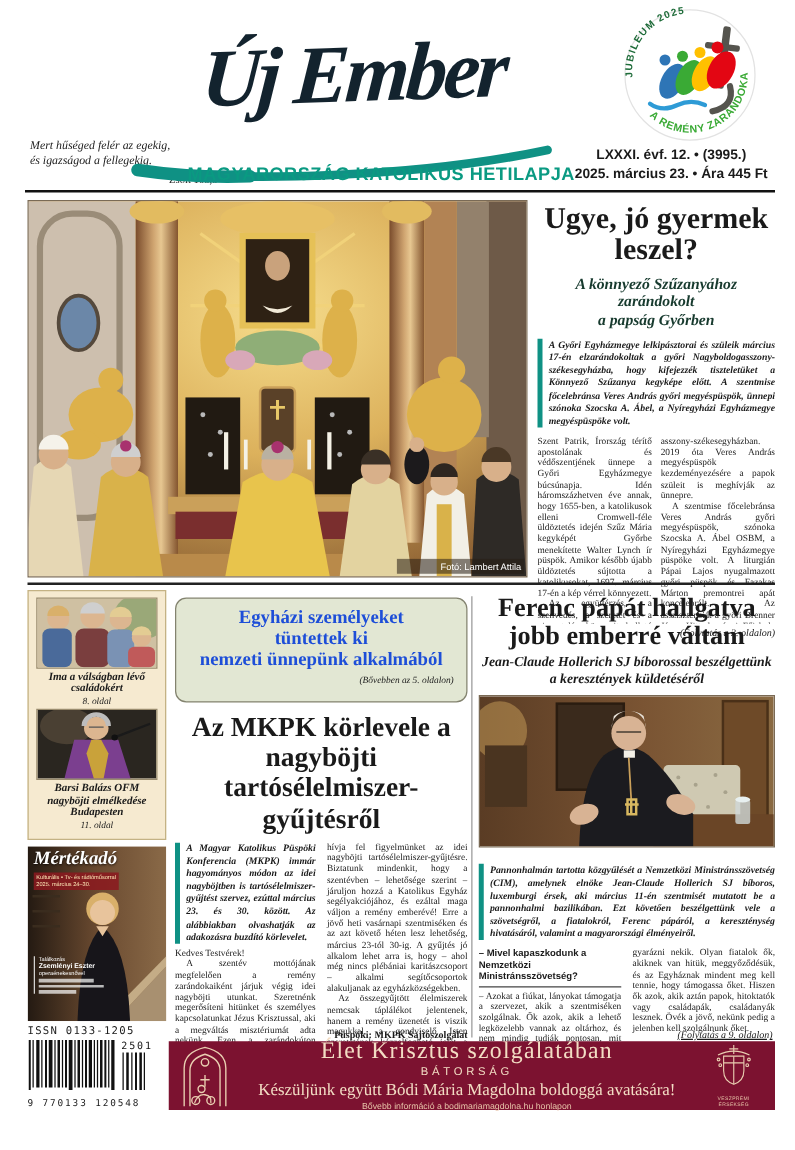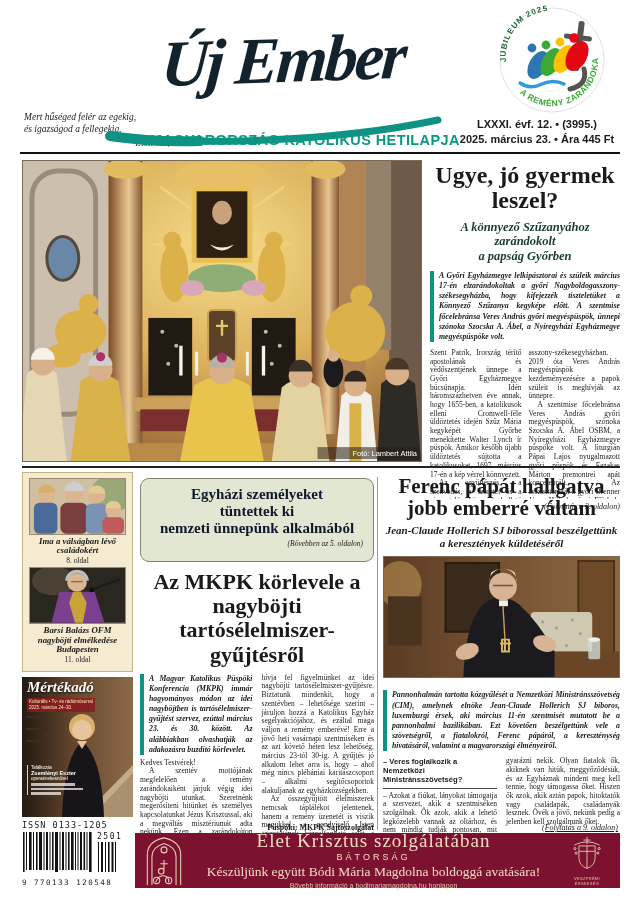"Egyházi személyeket" .awardbox .l { color: #0f172a -> #1d4ed8 }
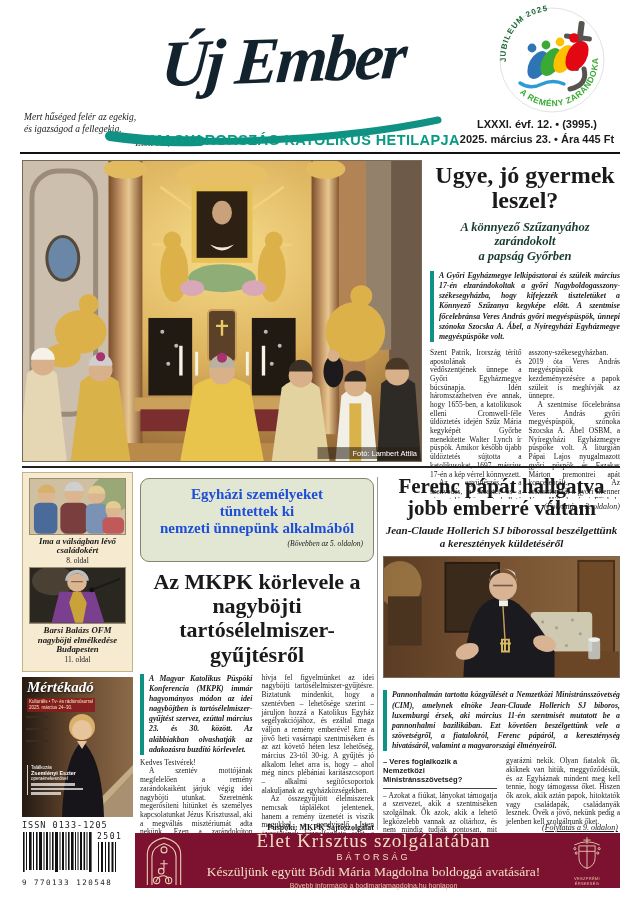"8. oldal" .tease-pg { font-style: none -> italic }
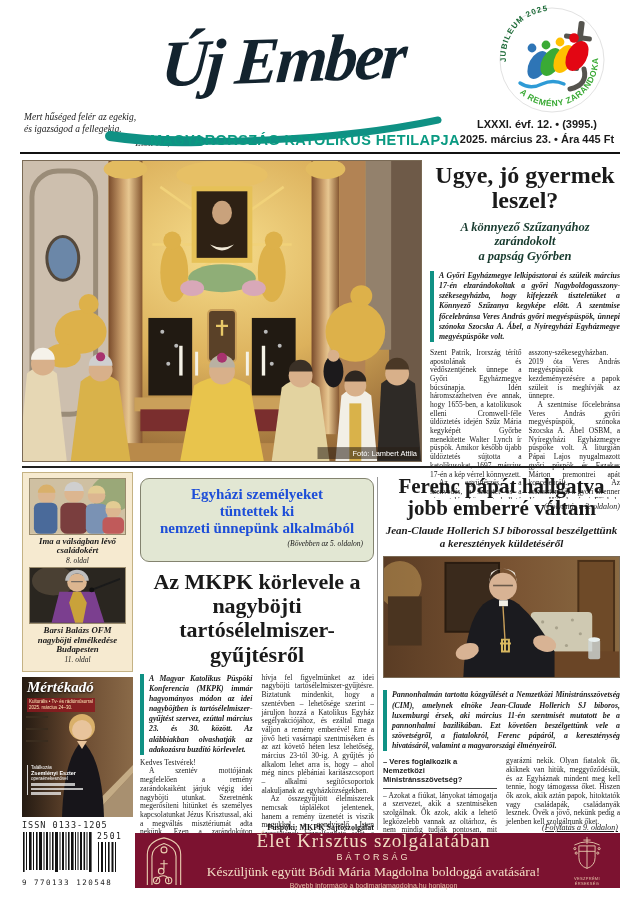"– Veres foglalkozik a Nemzetközi" div.quest { text: Veres foglalkozik -> Mivel kapaszkodunk }
